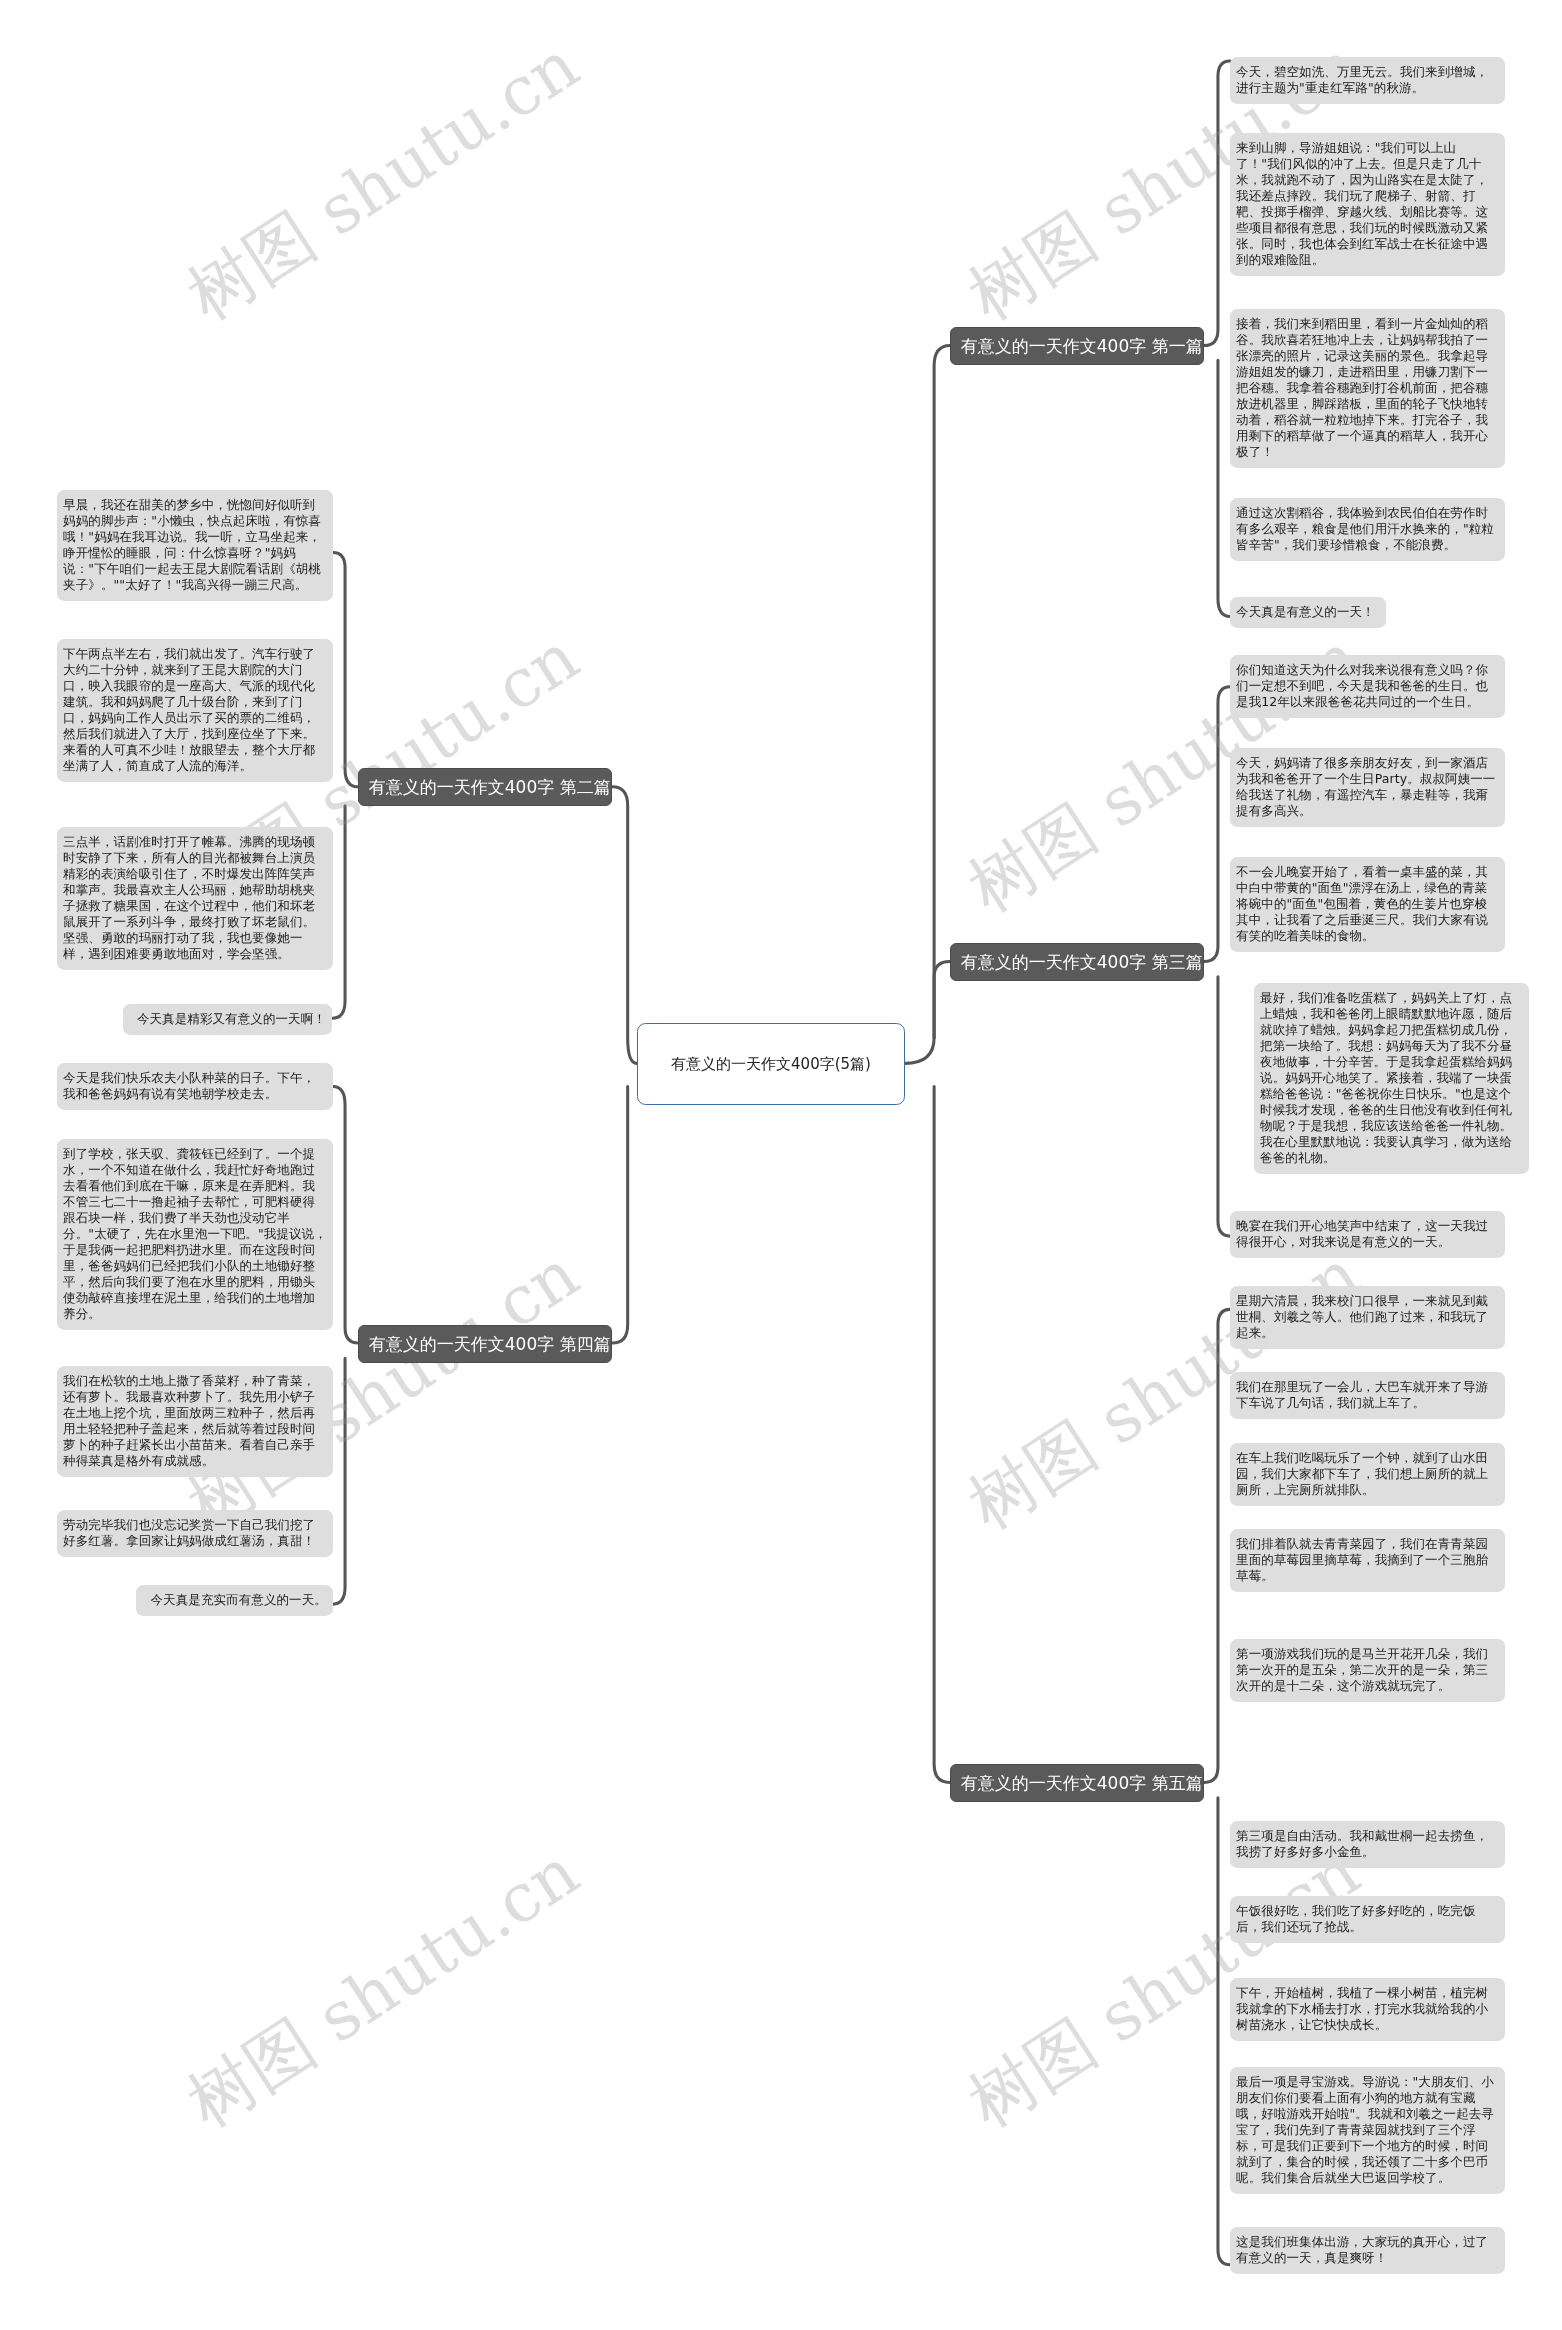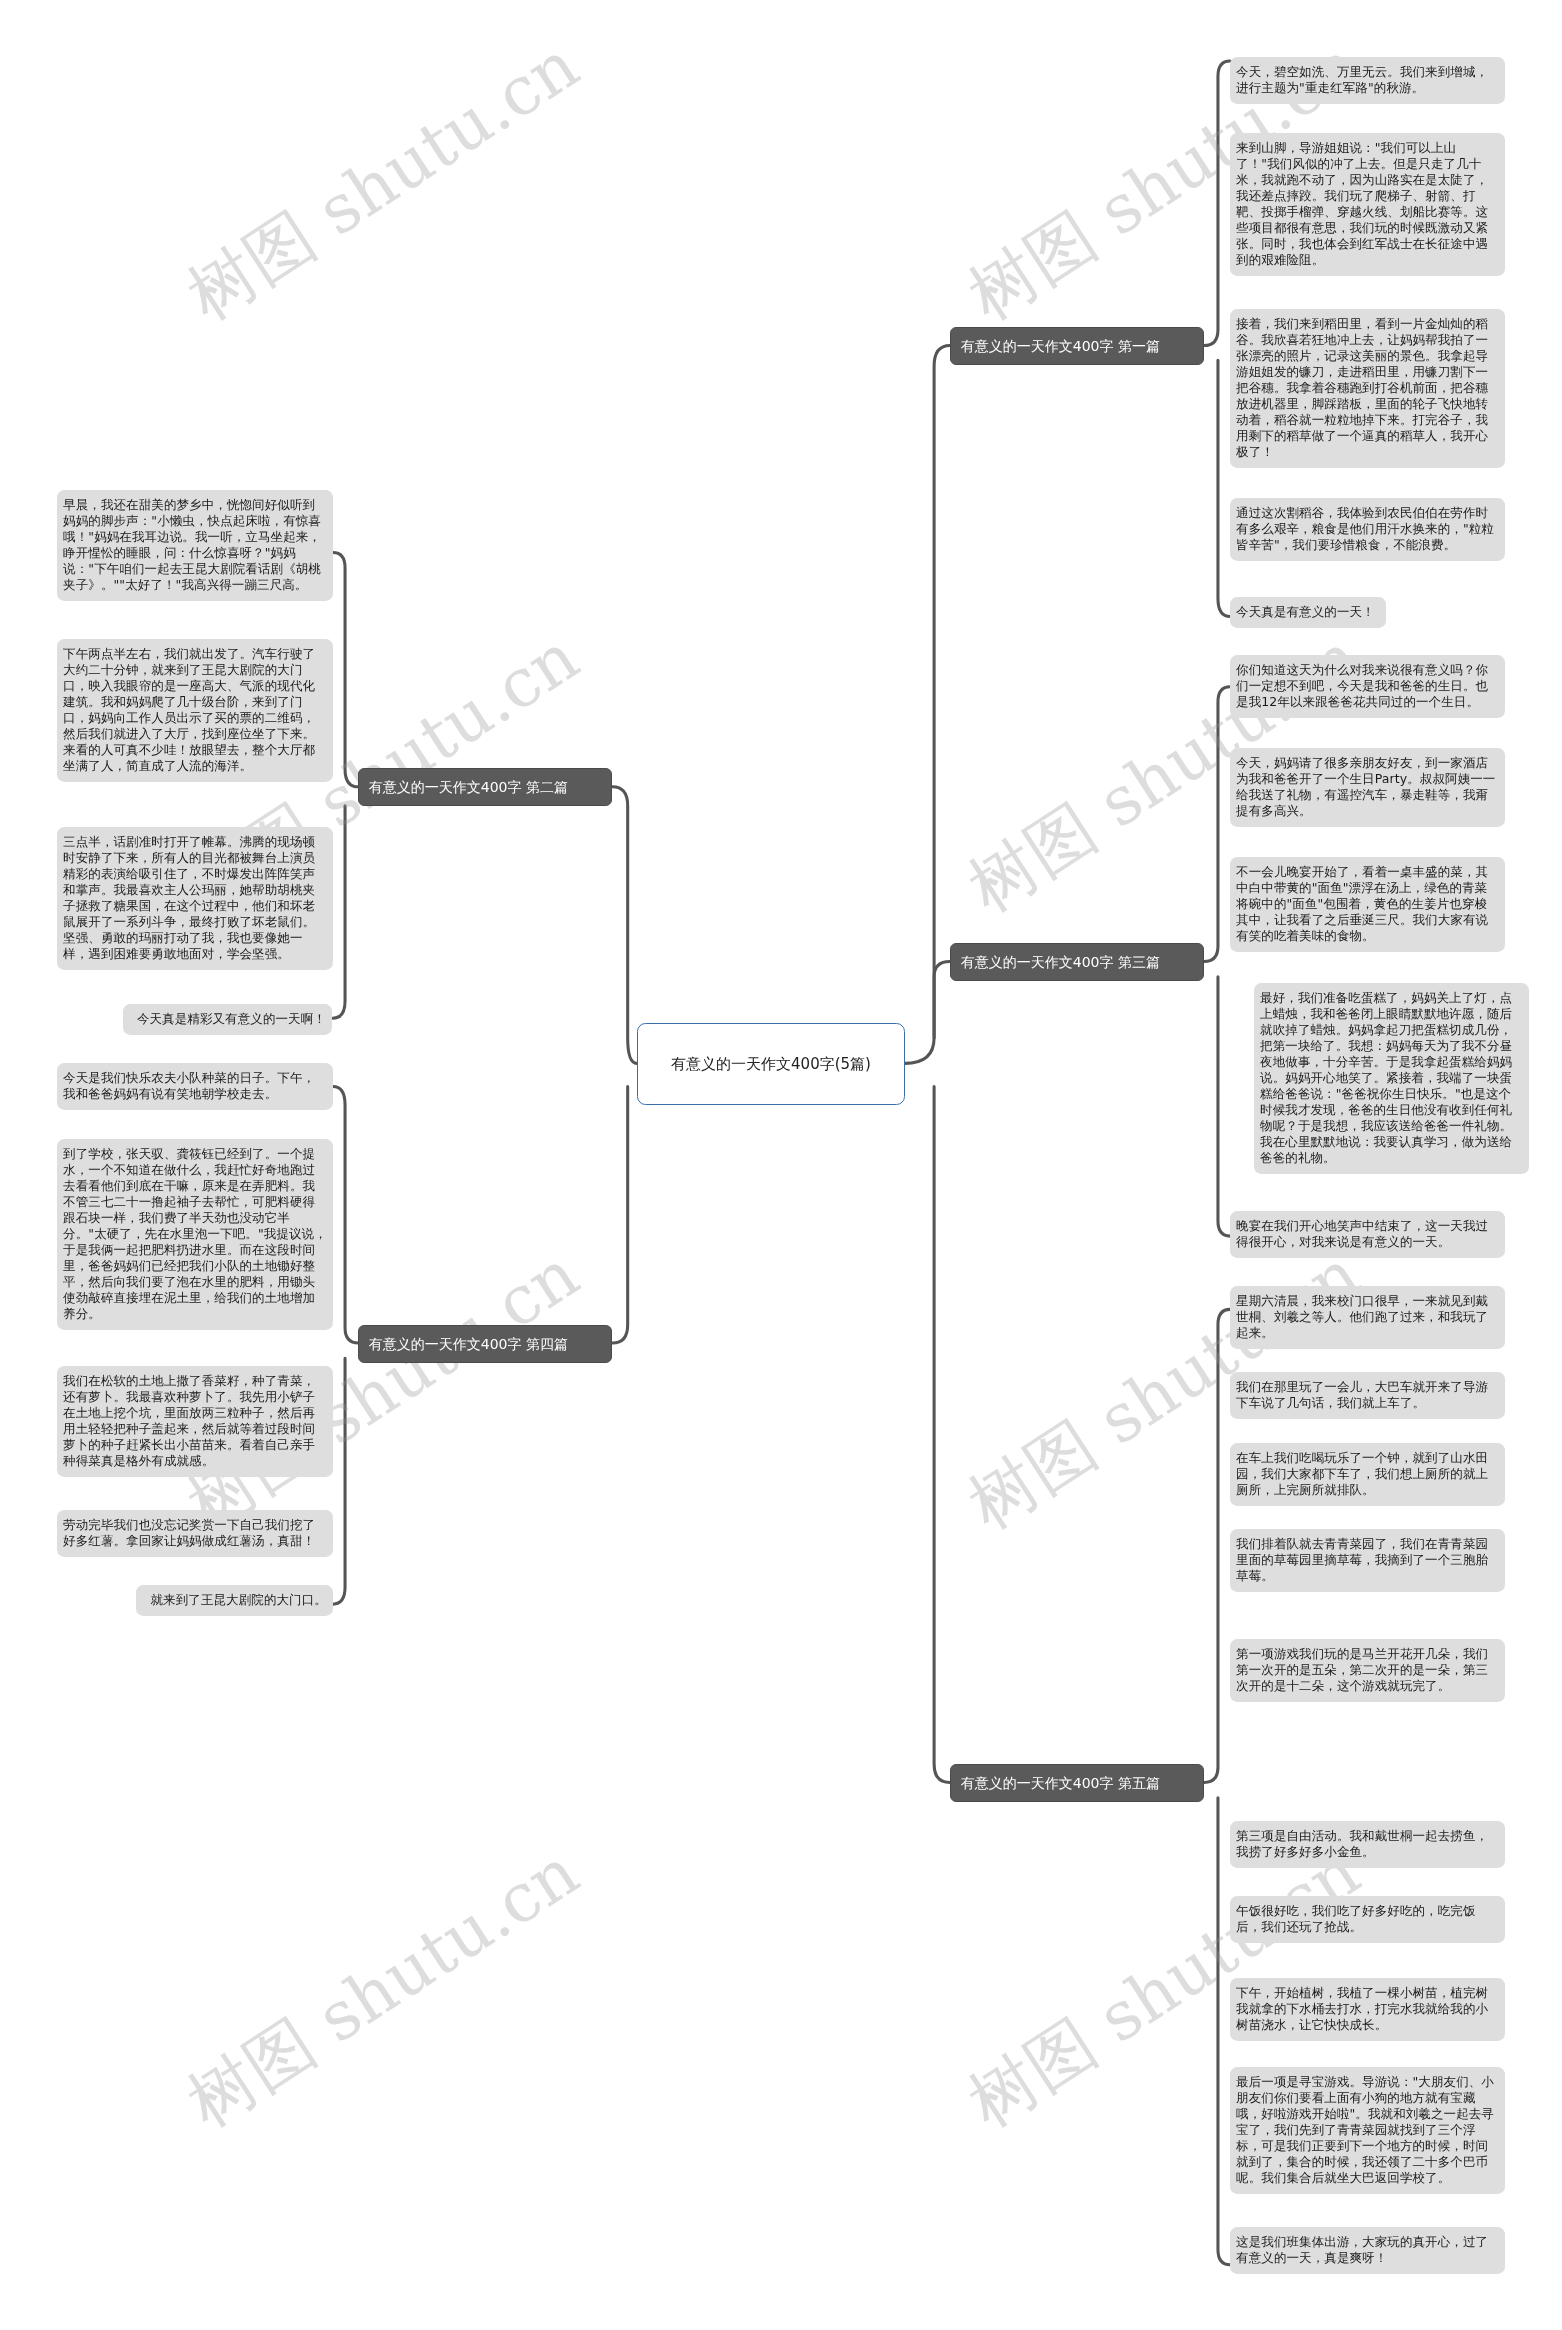"有意义的一天作文400字 第一篇" .branch { font-size: 14px -> 17px }
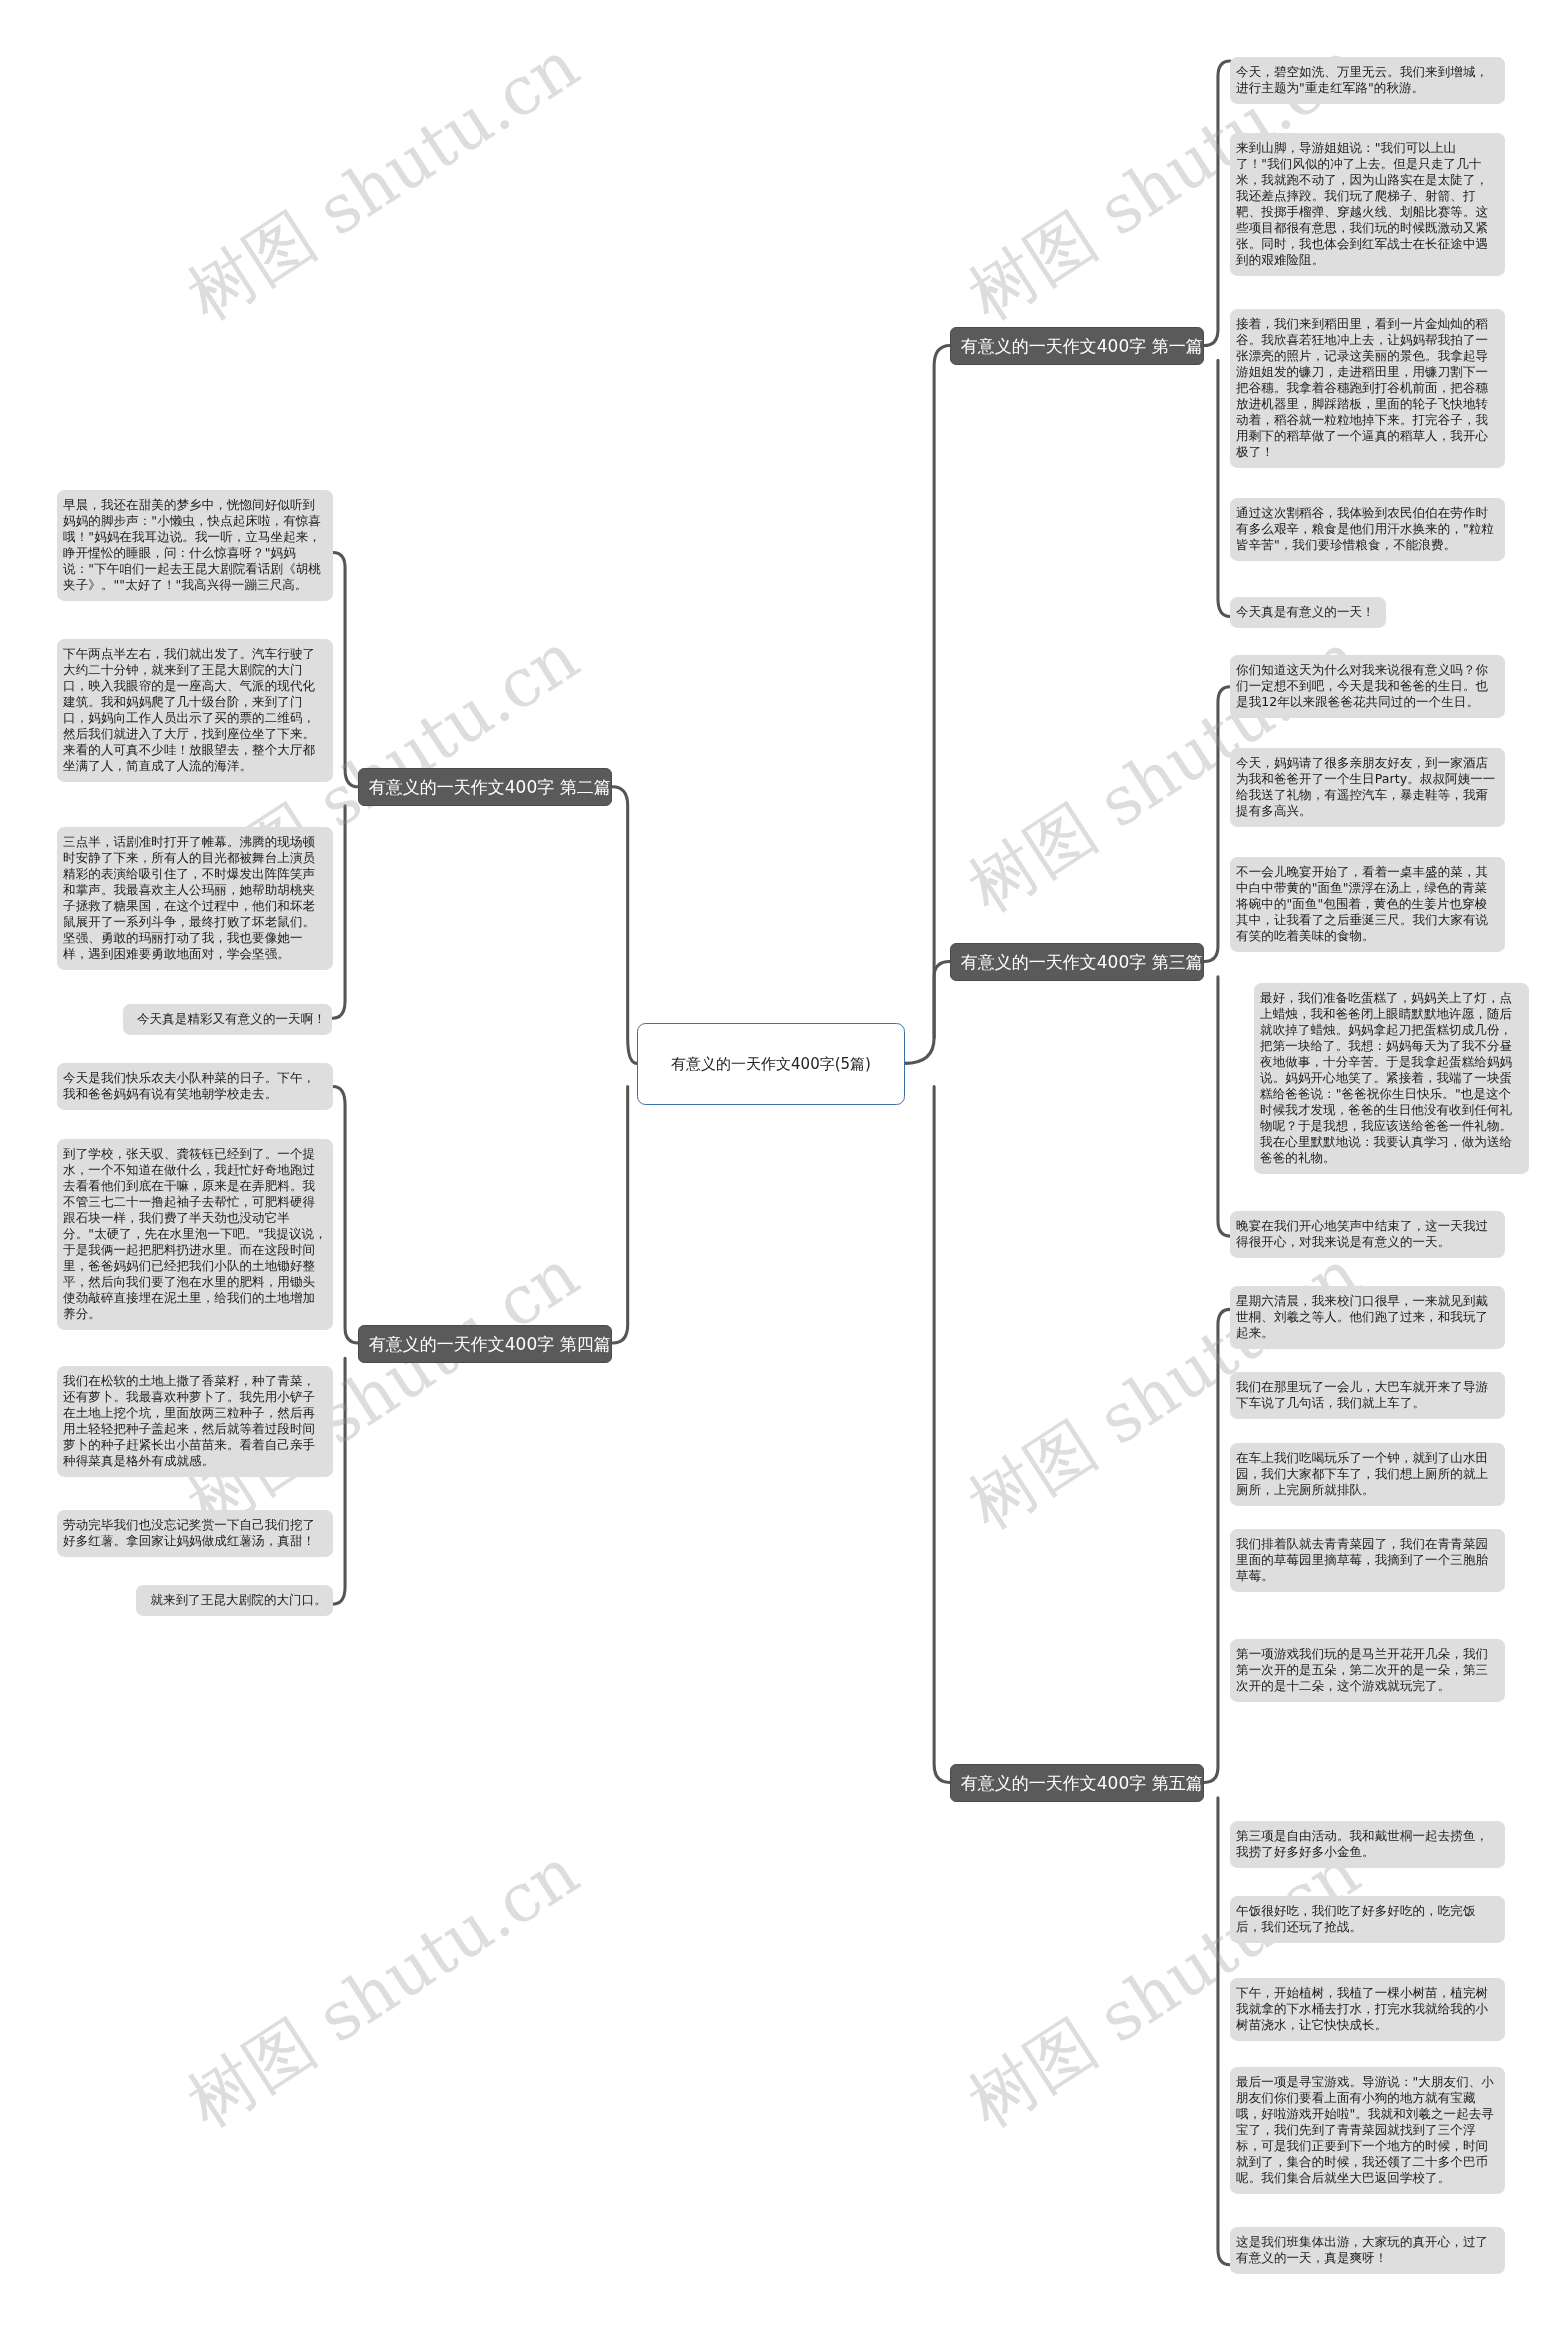"就来到了王昆大剧院的大门口。" div.leaf { text: 就来到了王昆大剧院的大门口 -> 今天真是充实而有意义的一天 }
